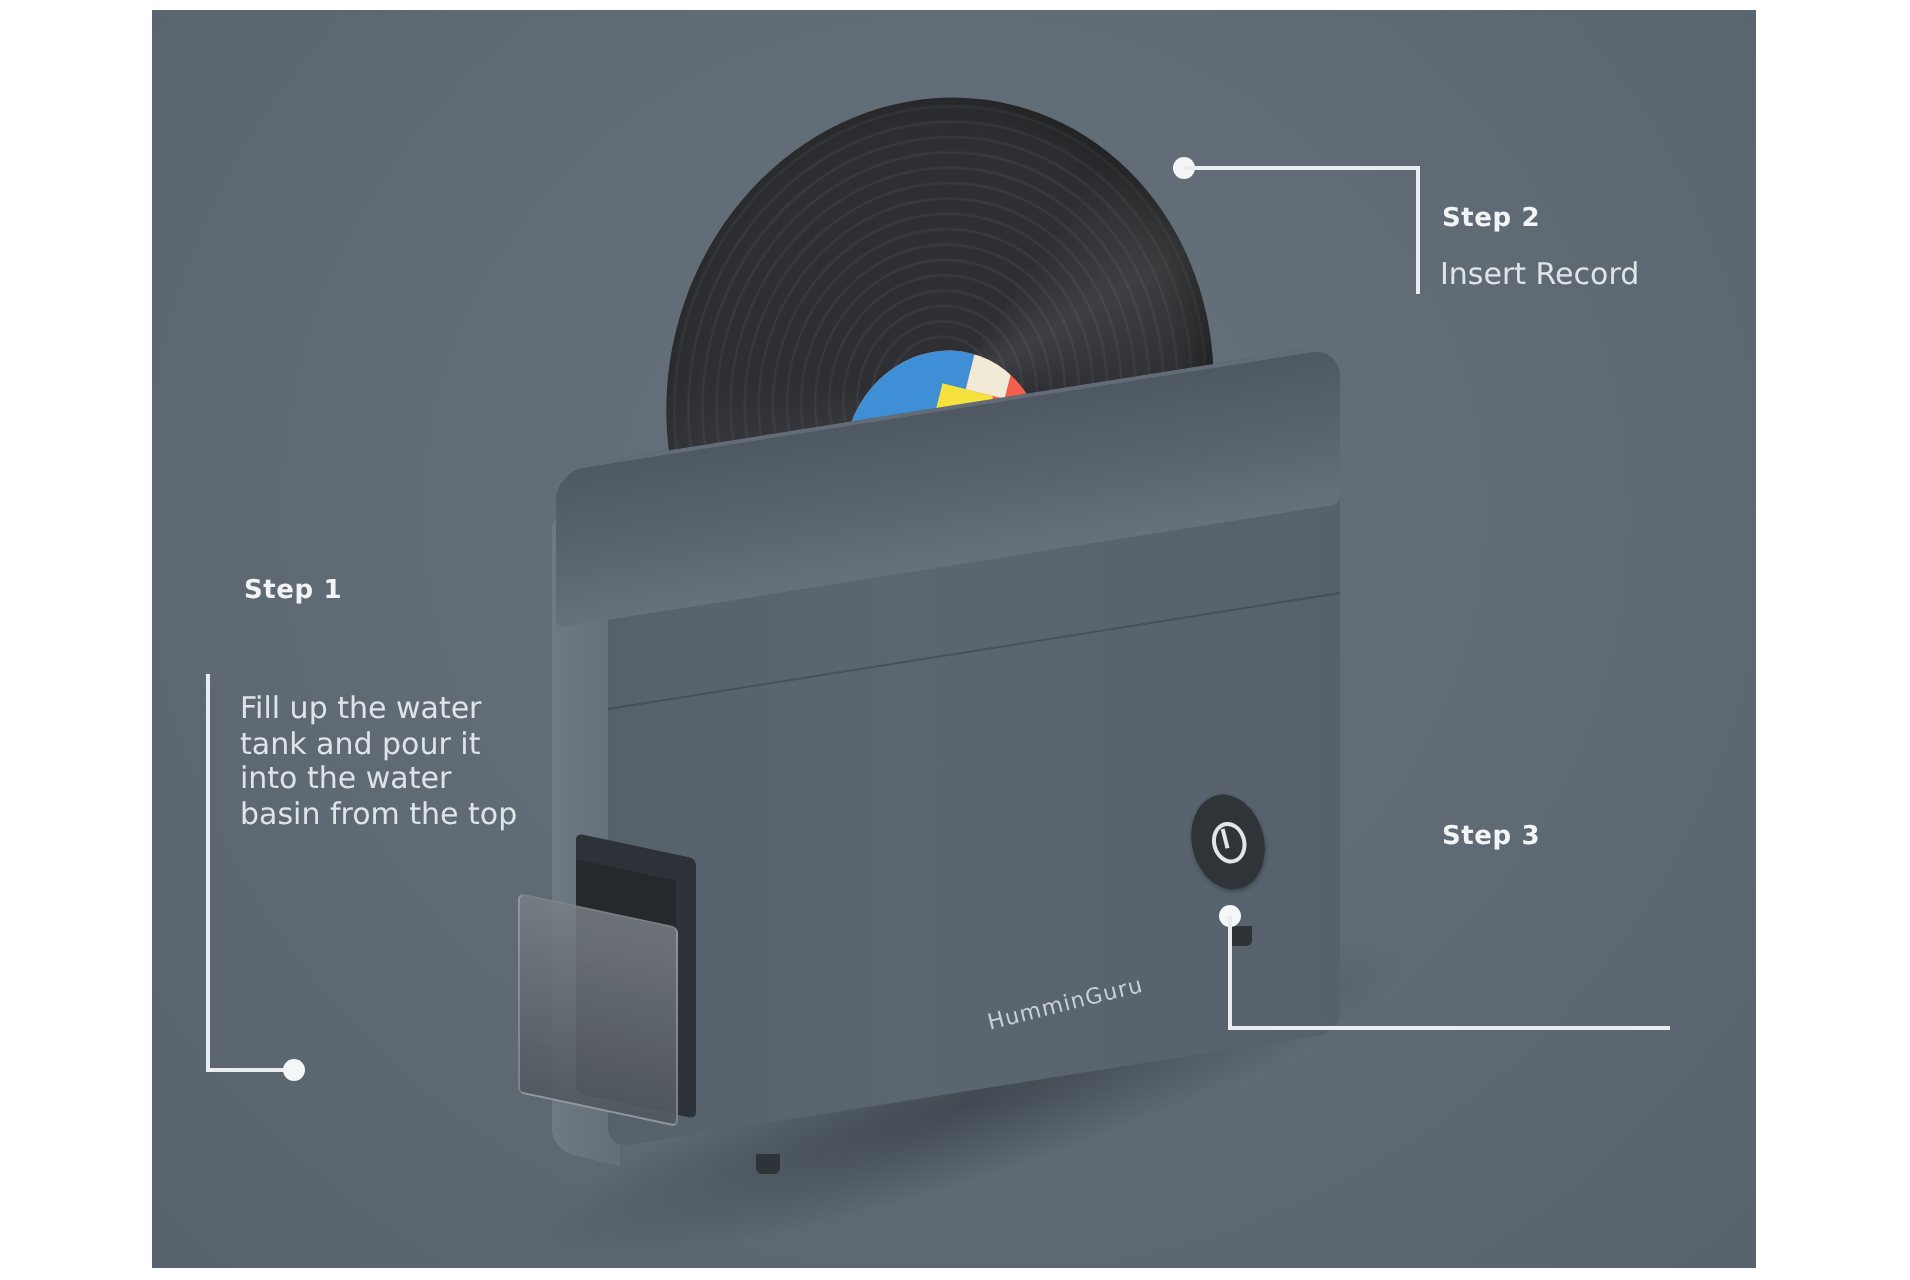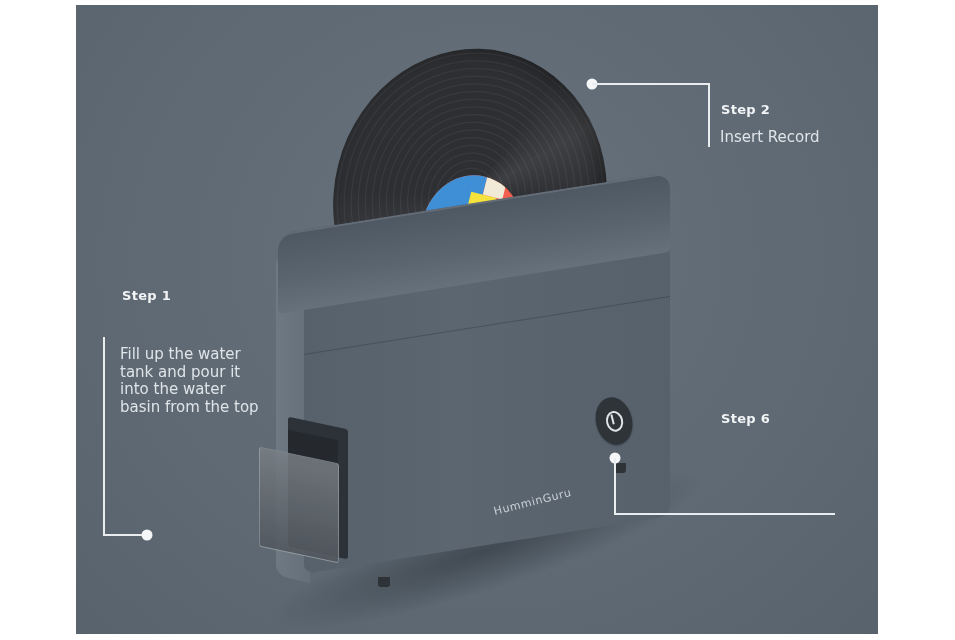"Step 6" div.step-title { text: 6 -> 3 }
